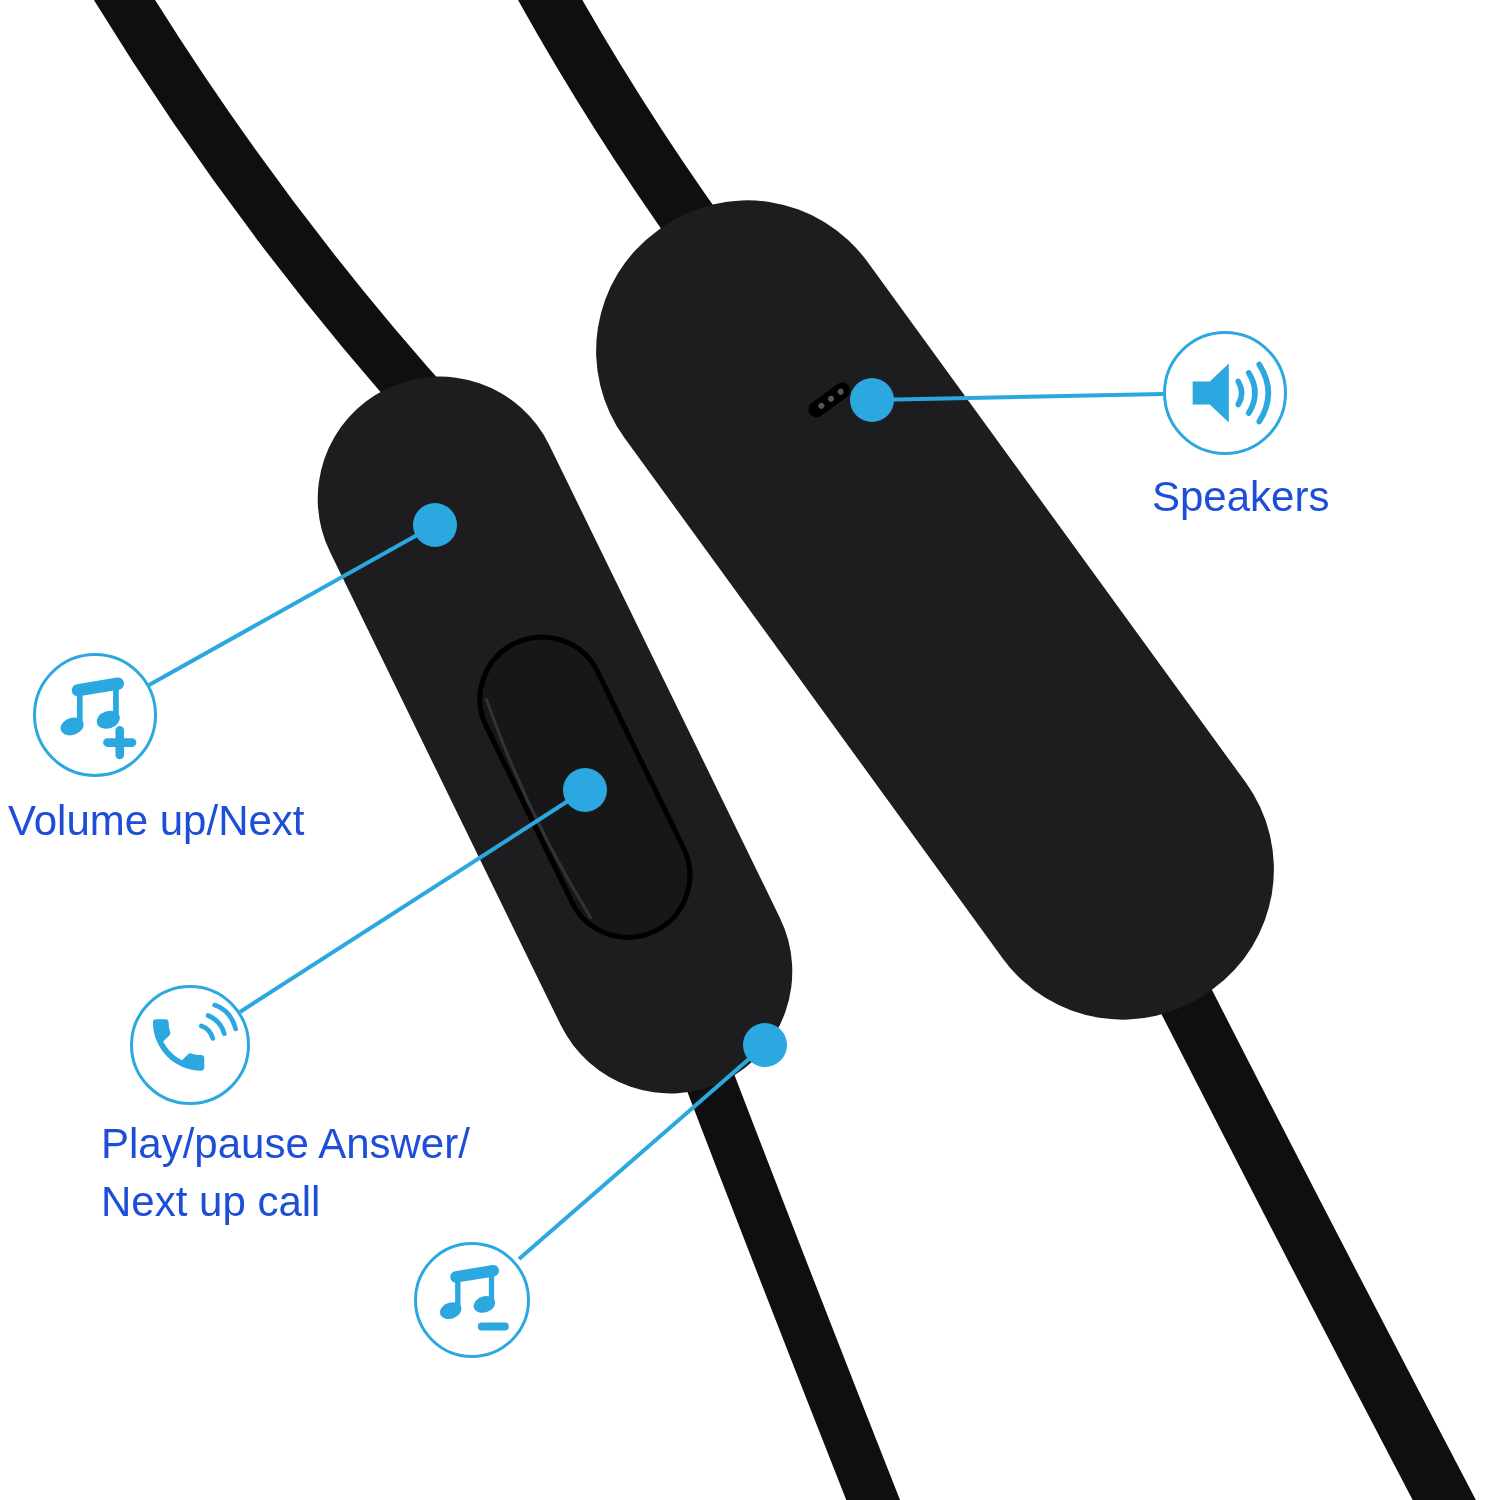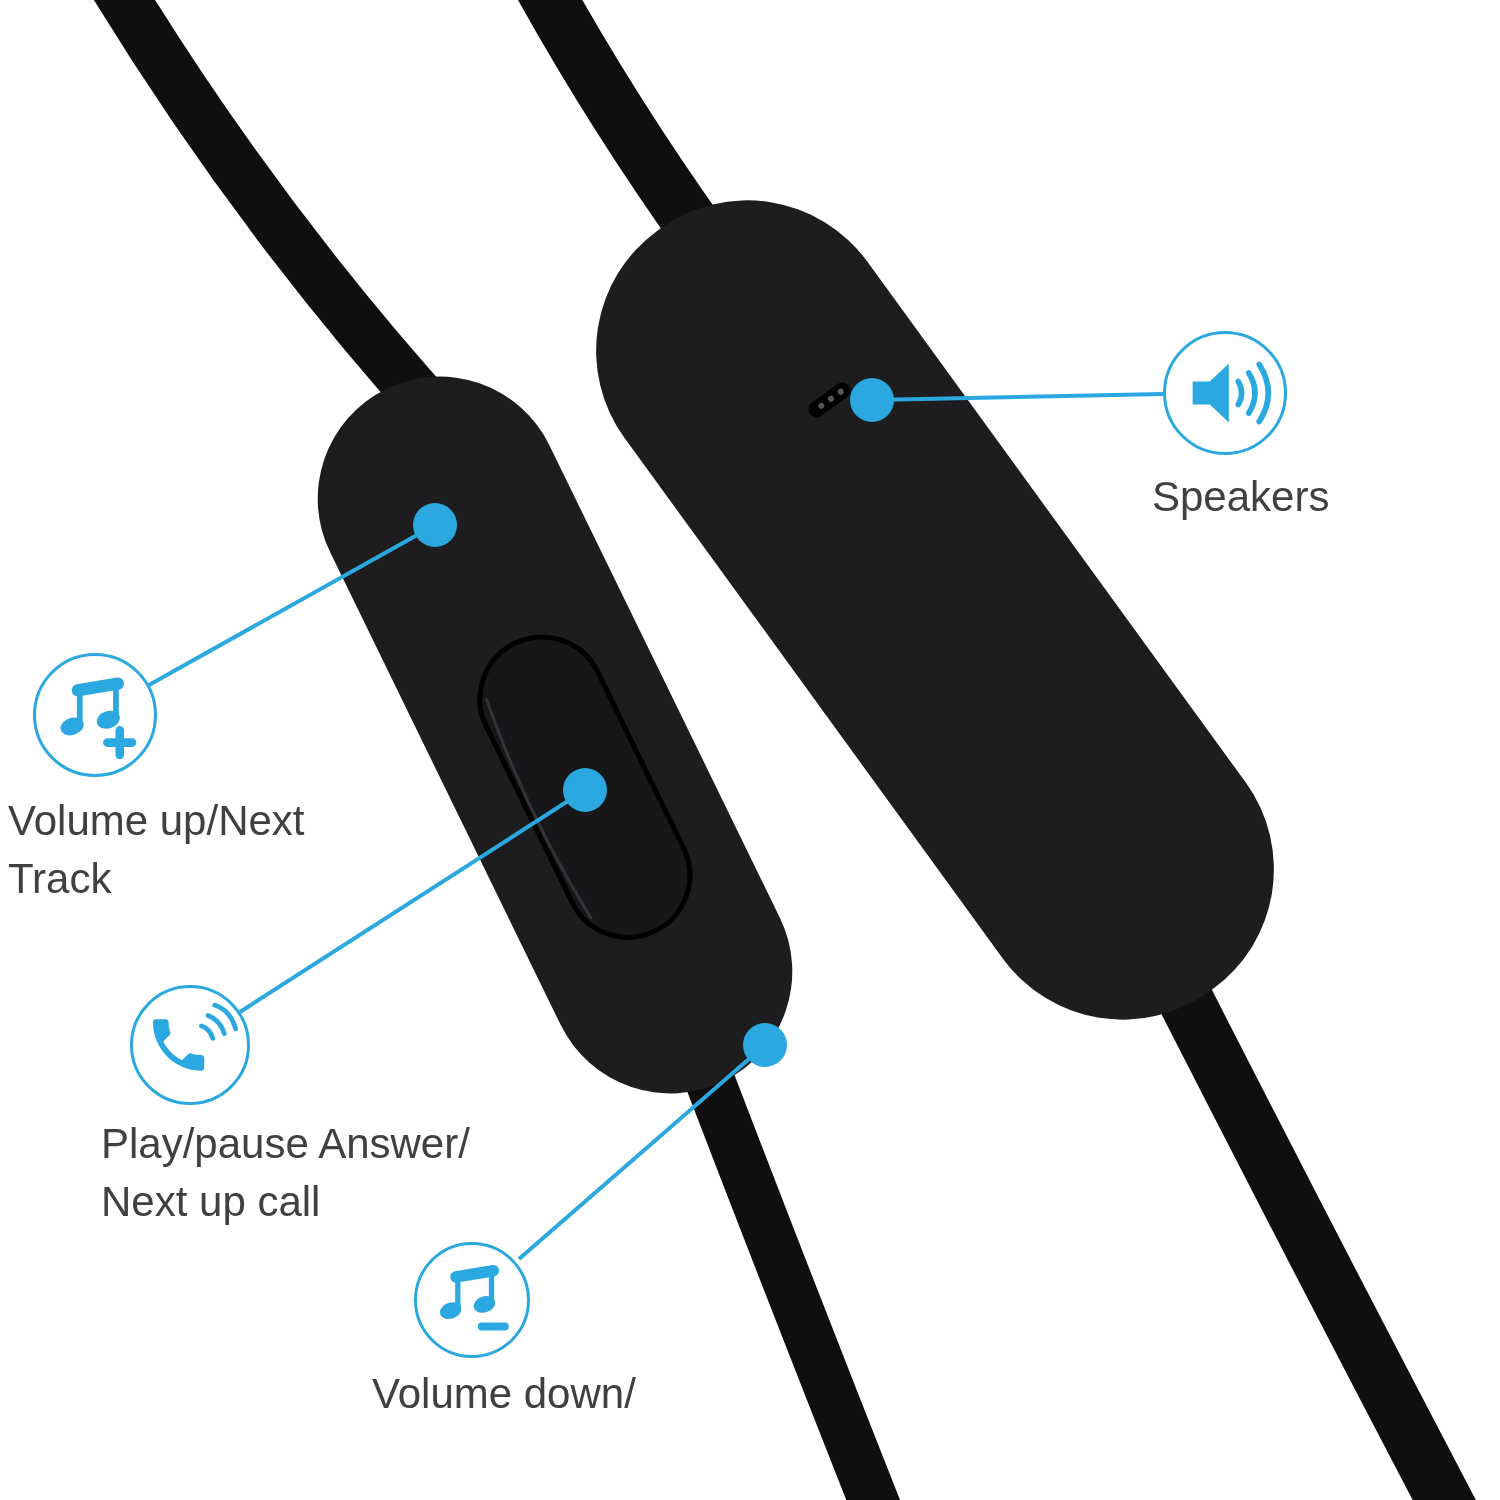"Speakers" .label { color: #404040 -> #1d4ed8 }
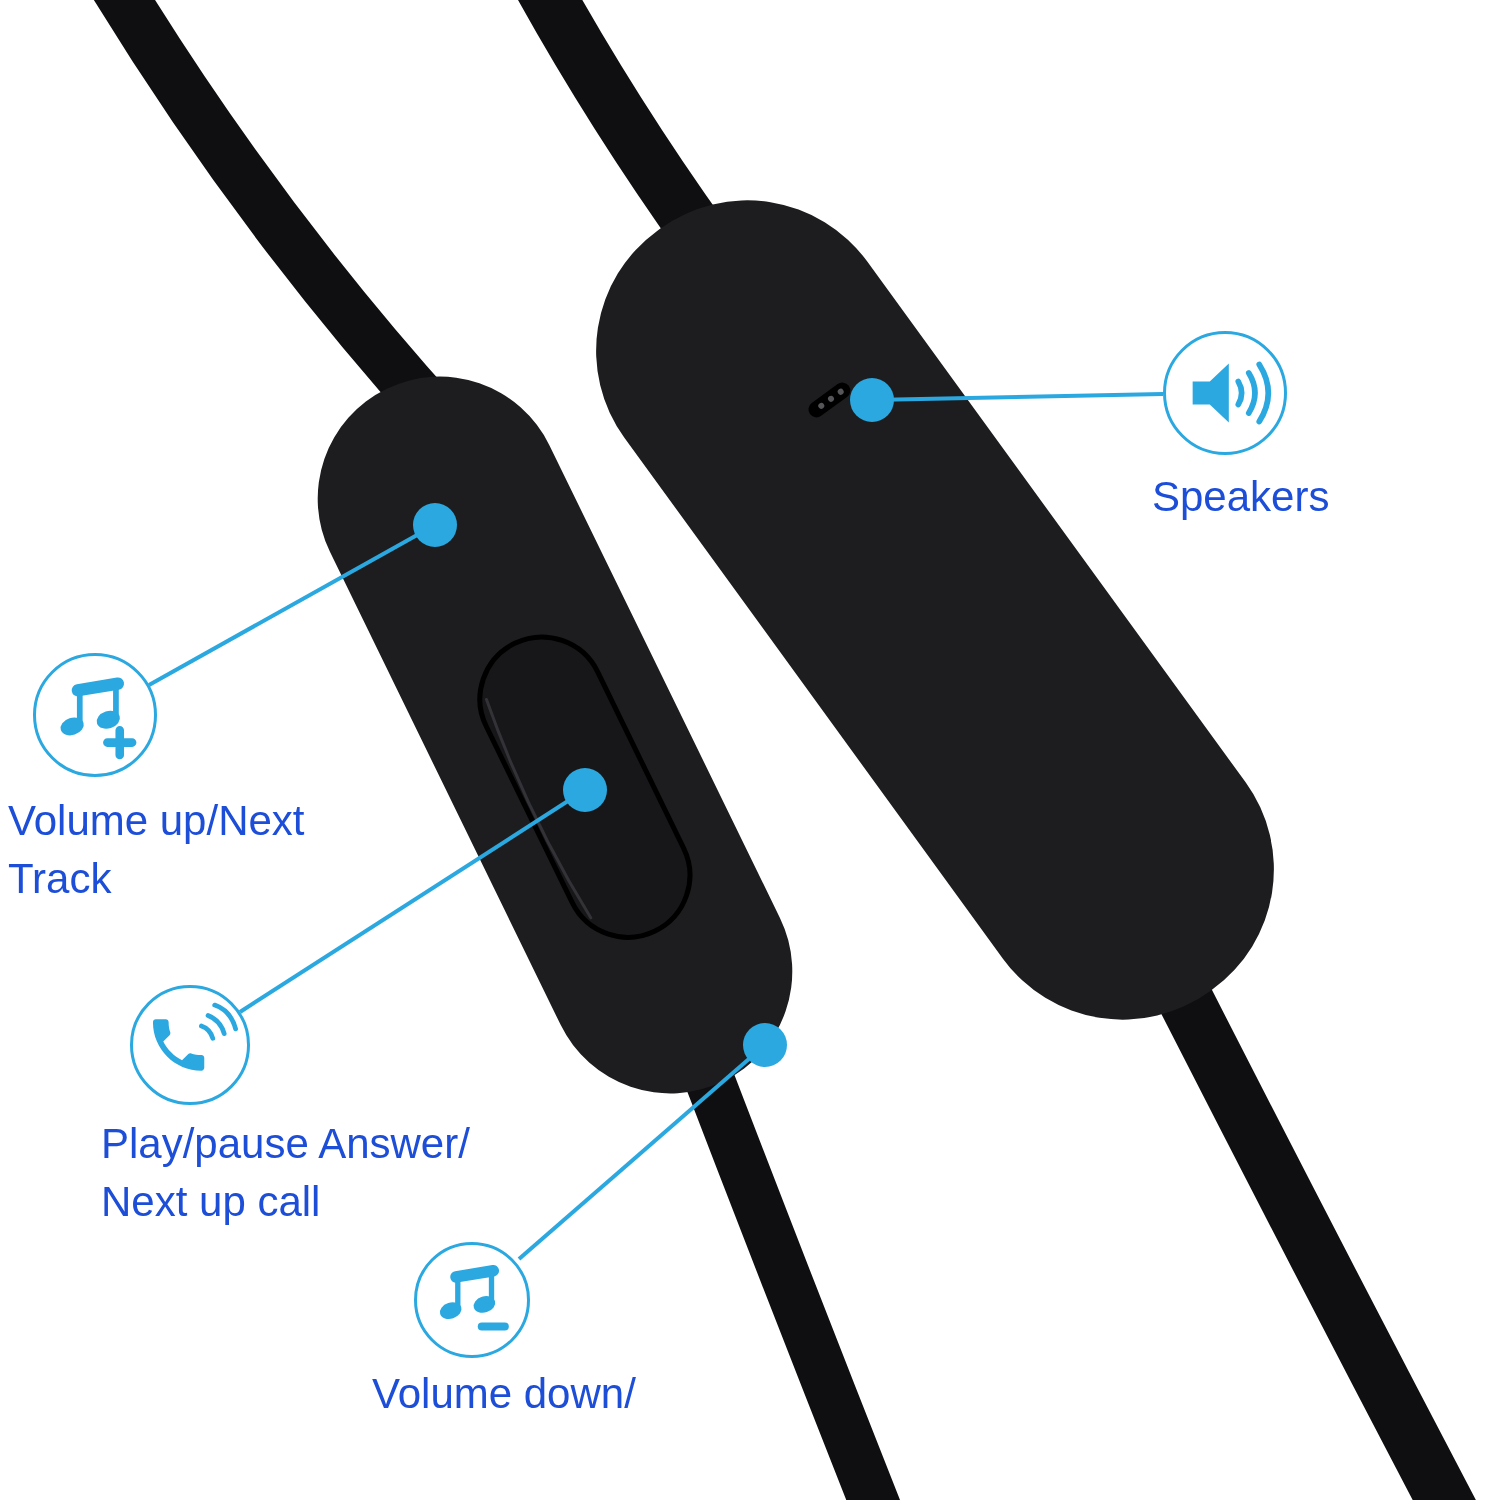"Track" span { html: <span>Track</span> -> none }
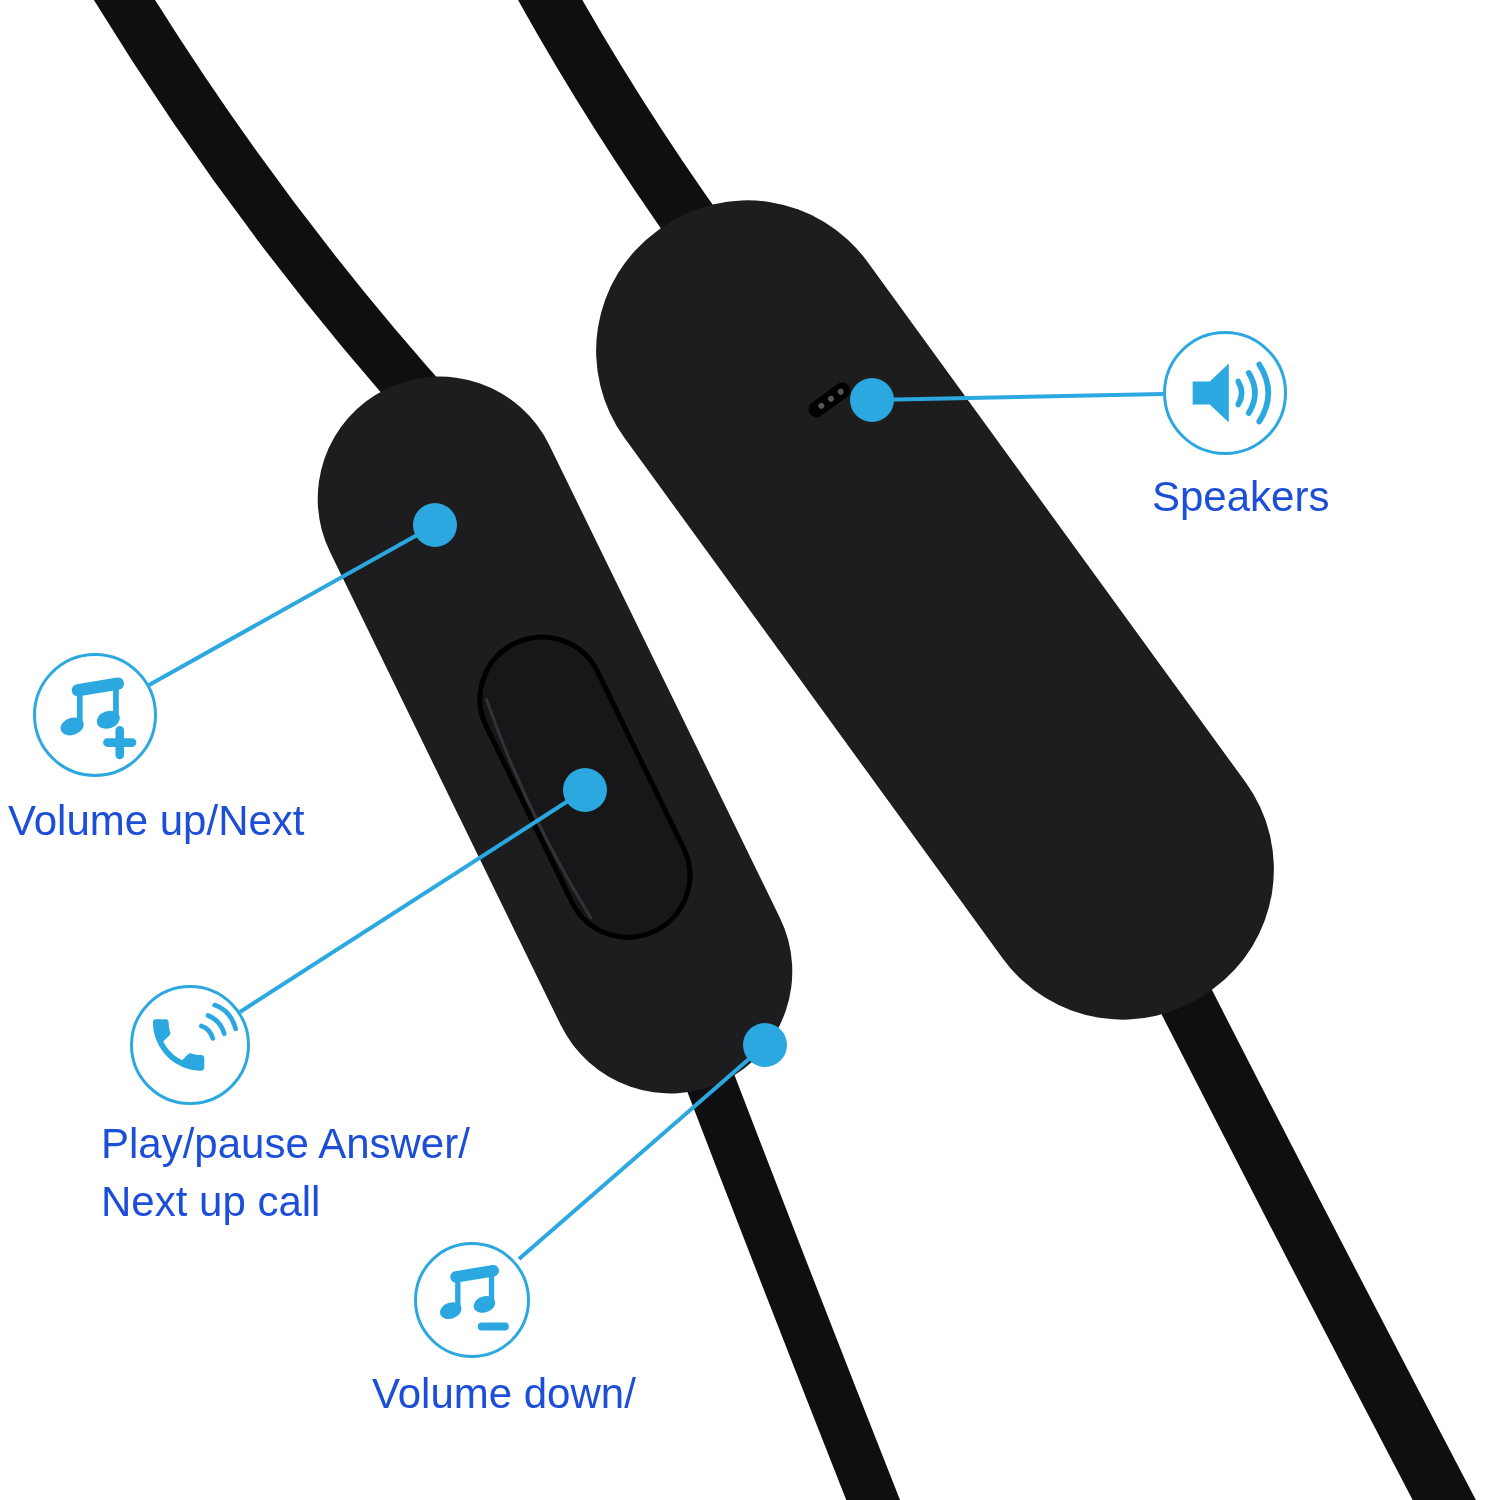"Volume down/" span { html: <span>Volume down/</span> -> none }
